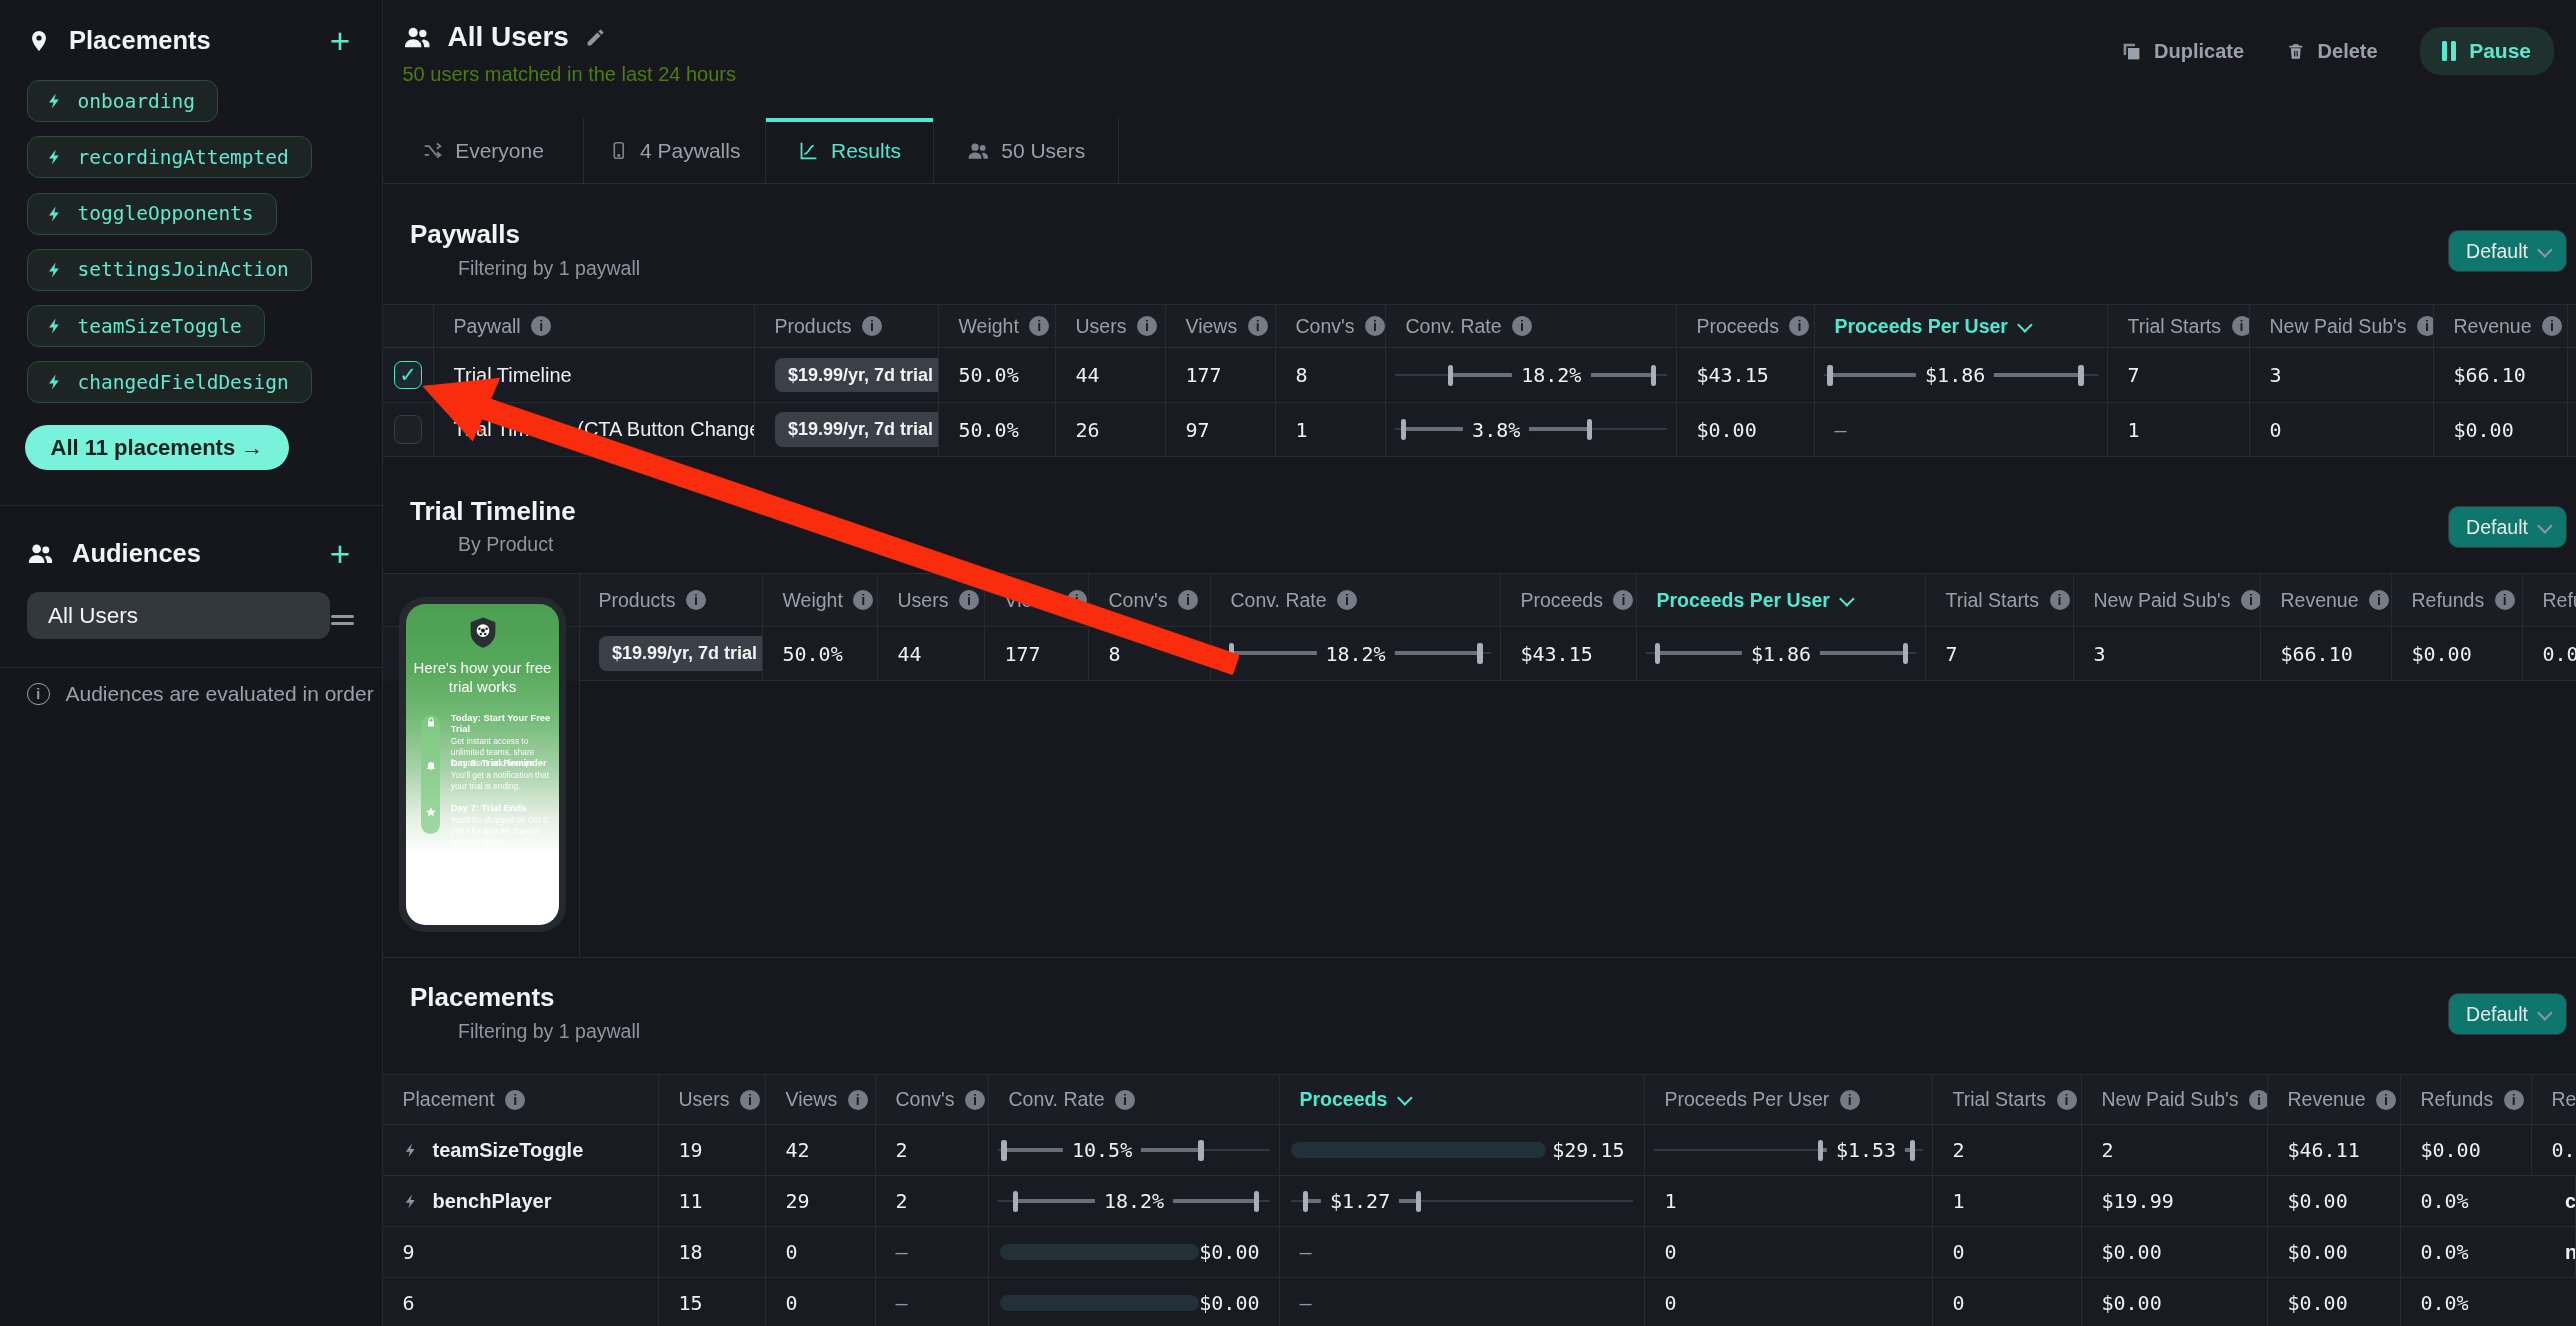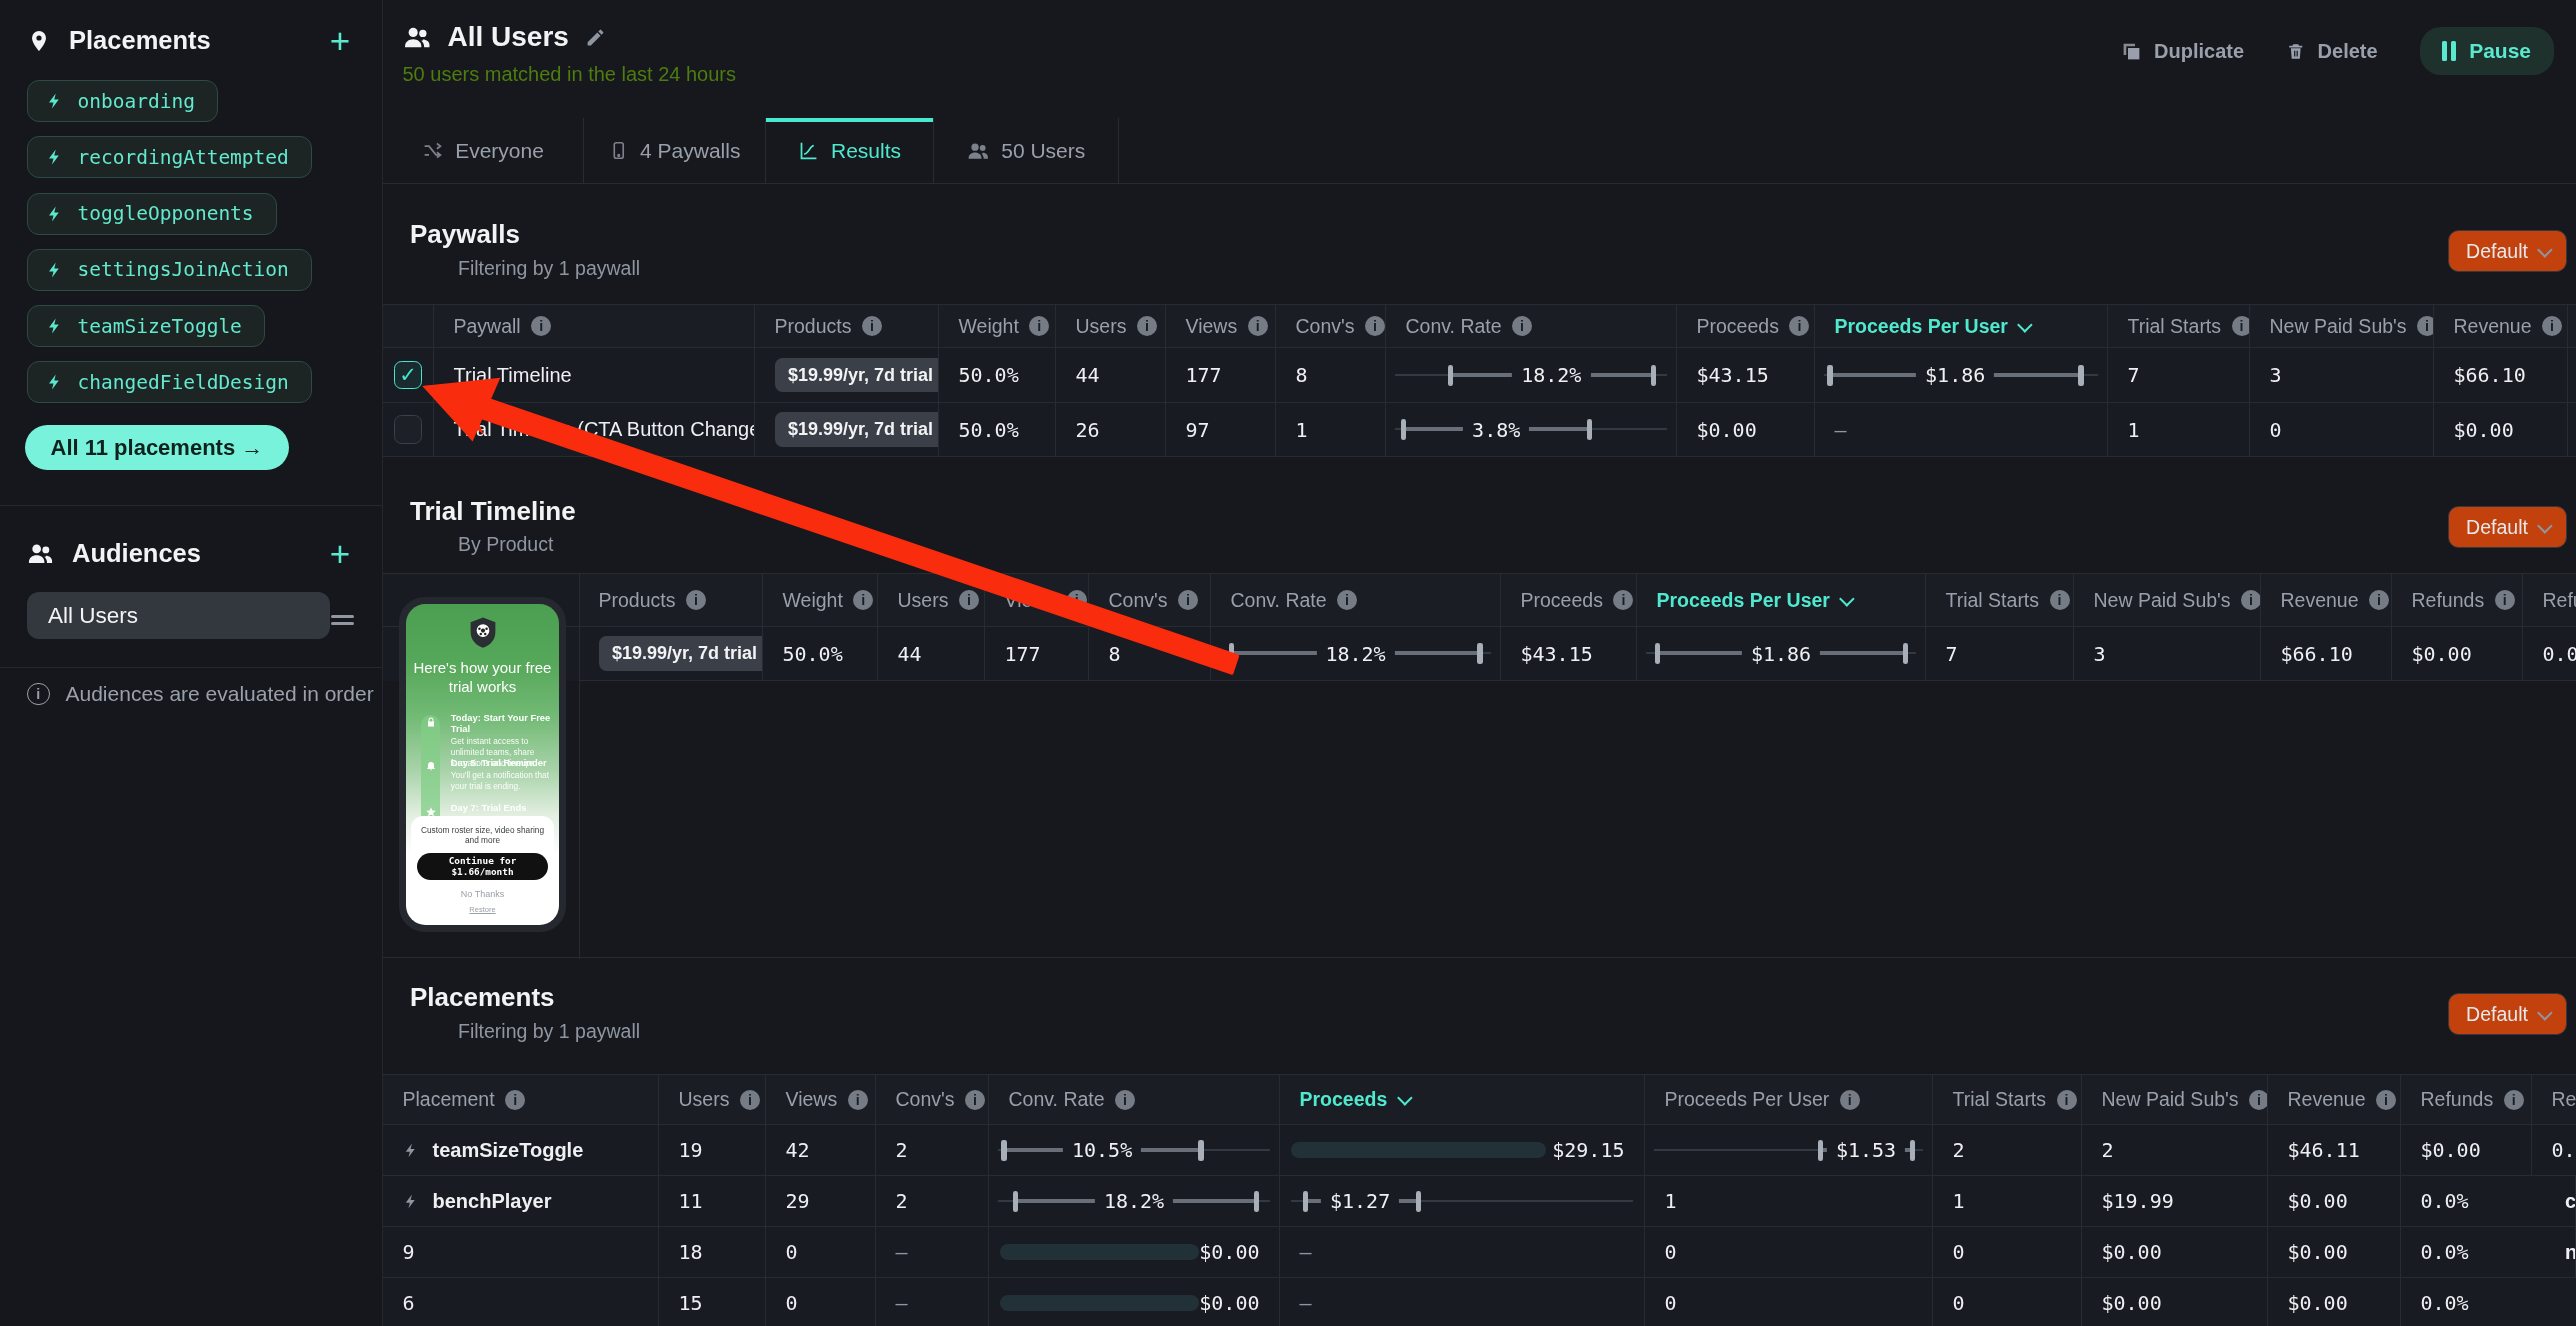"Default" .default-btn { background: #c2410c -> #0f766e }
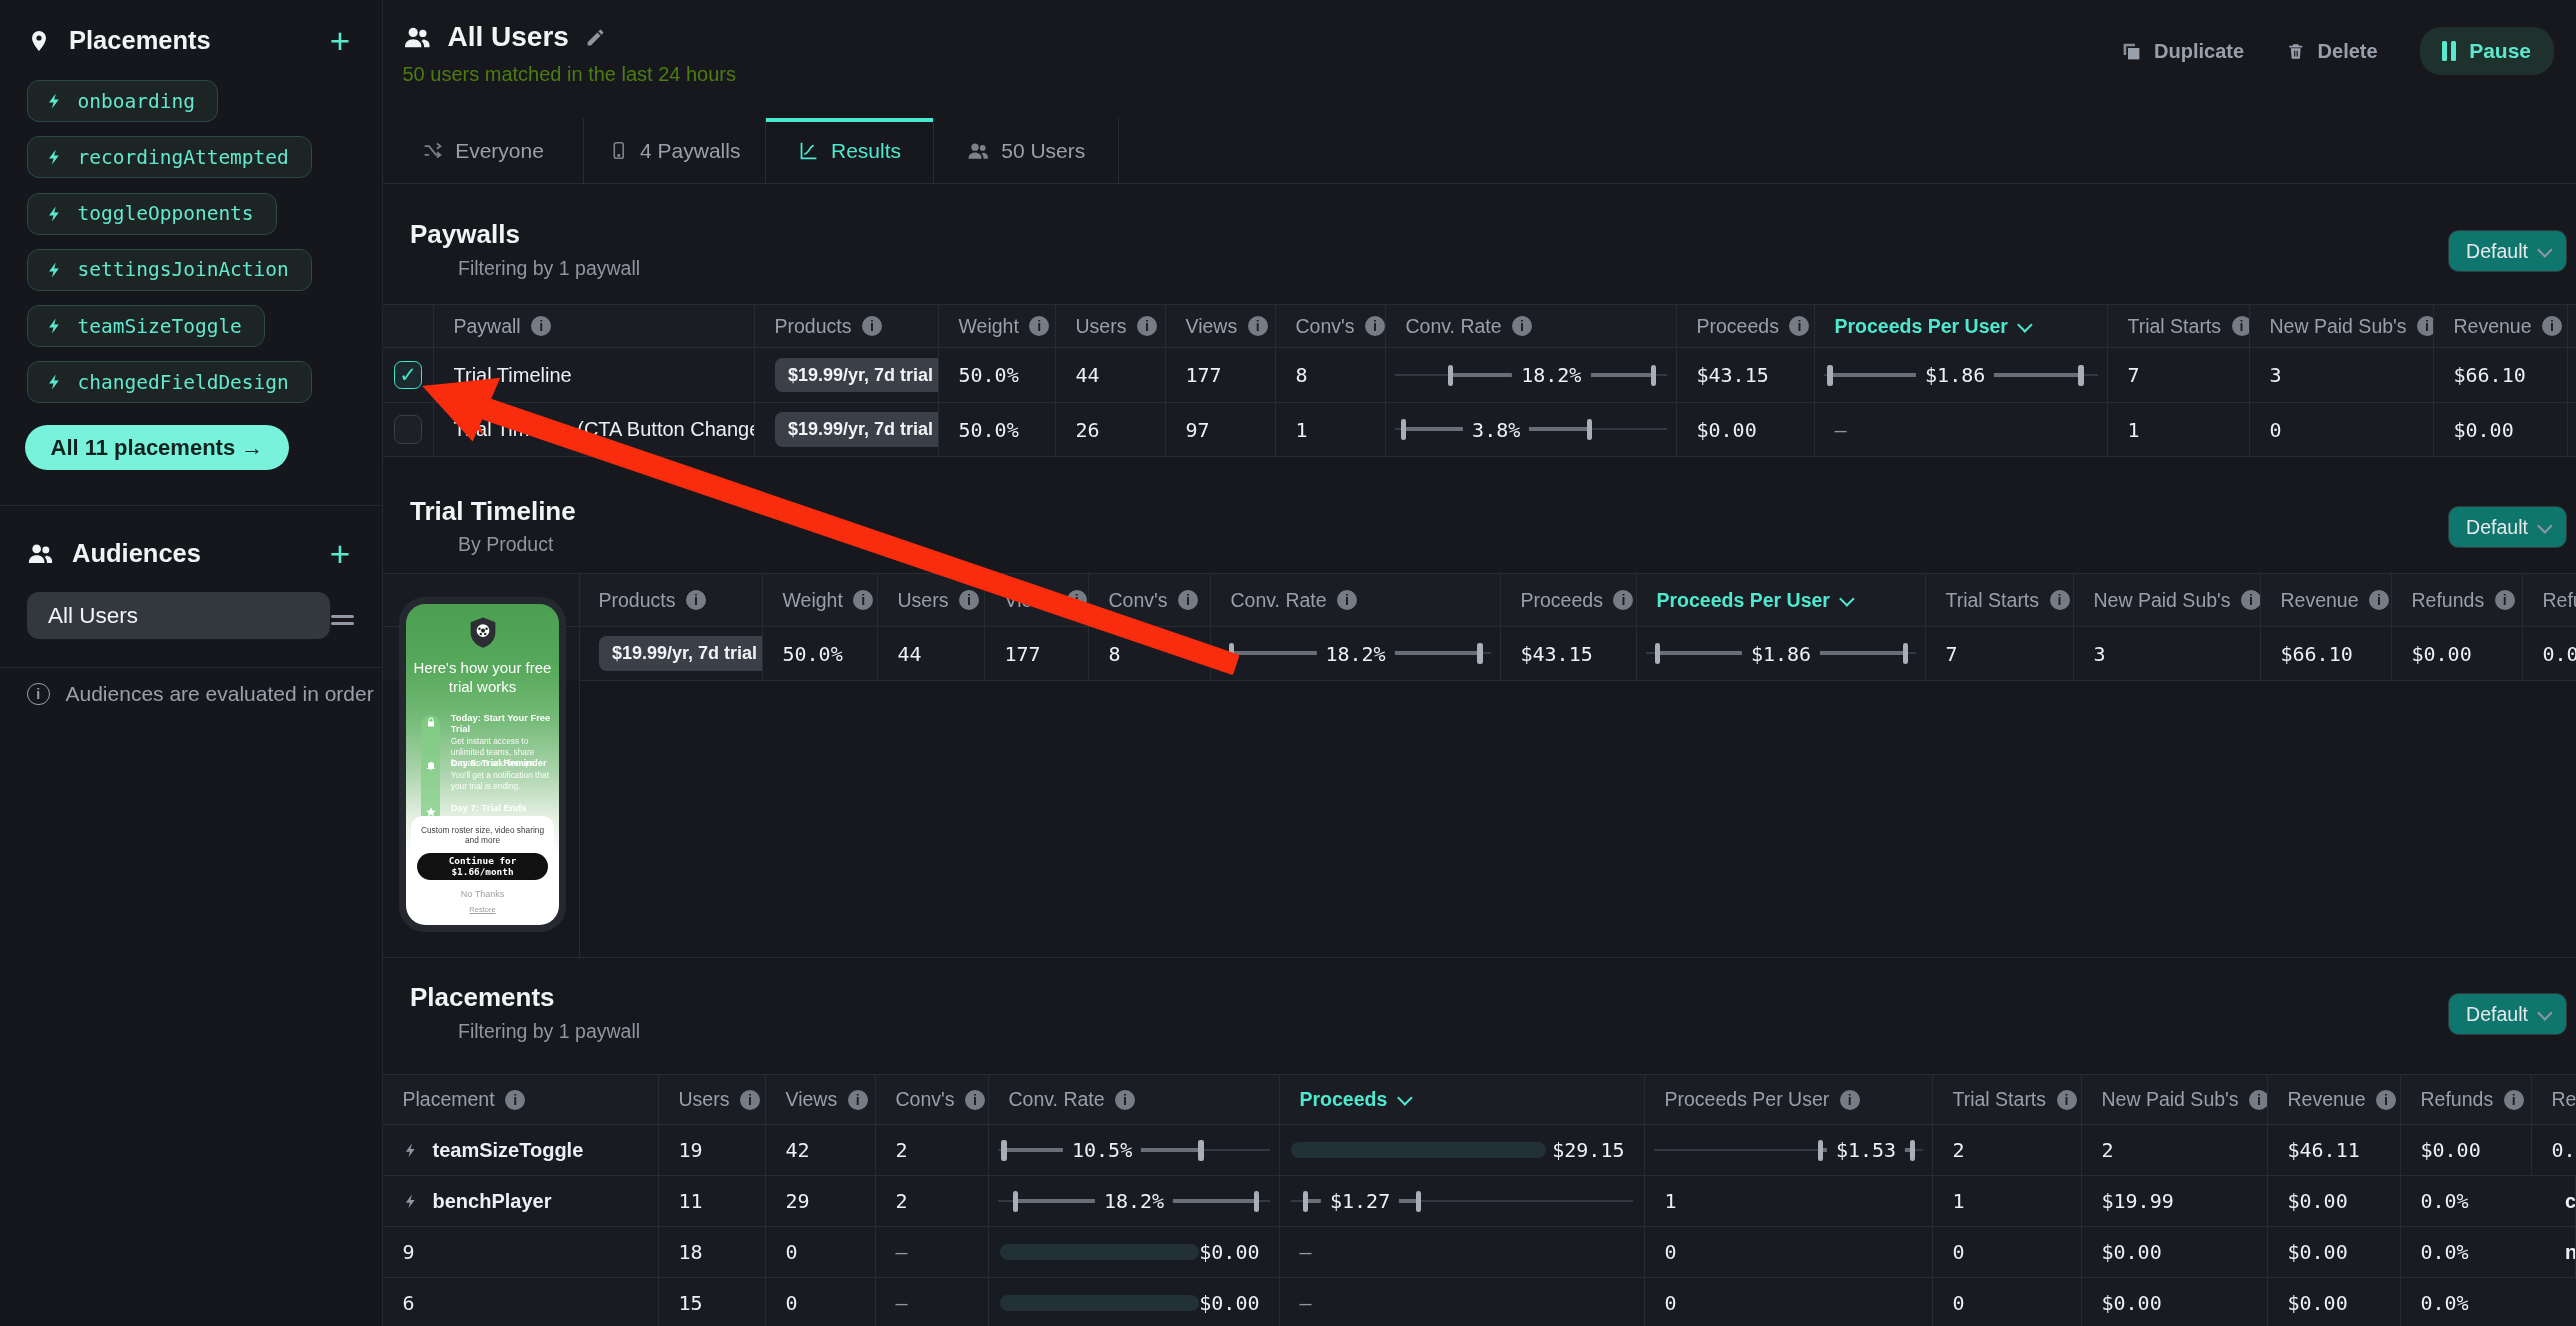"Custom roster size, video sharing" div.ph-card { html: <div> <div>Custom roster size, video sharing and more</div> <div>Continue for $1.66/month</div> <div>No Thanks</div> <div>Restore</div> </div> -> none }
